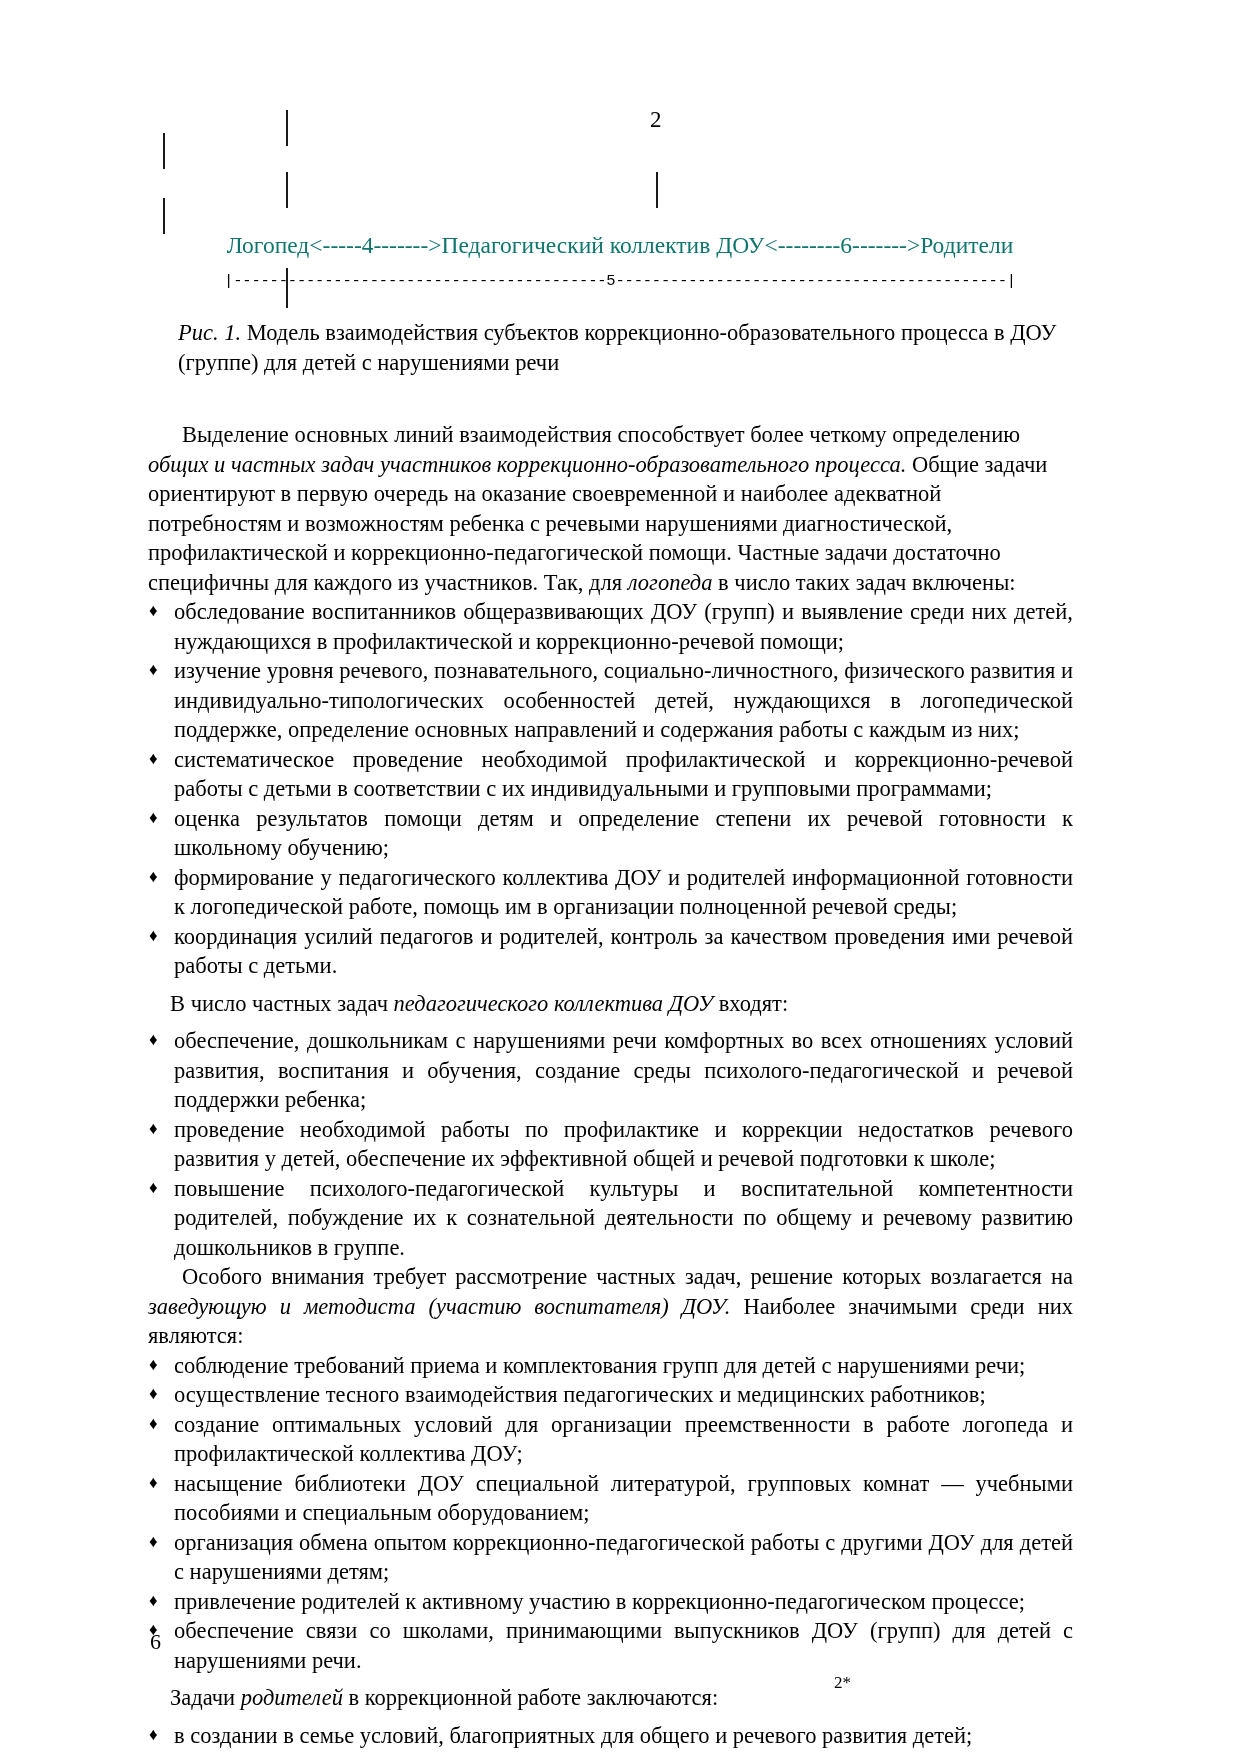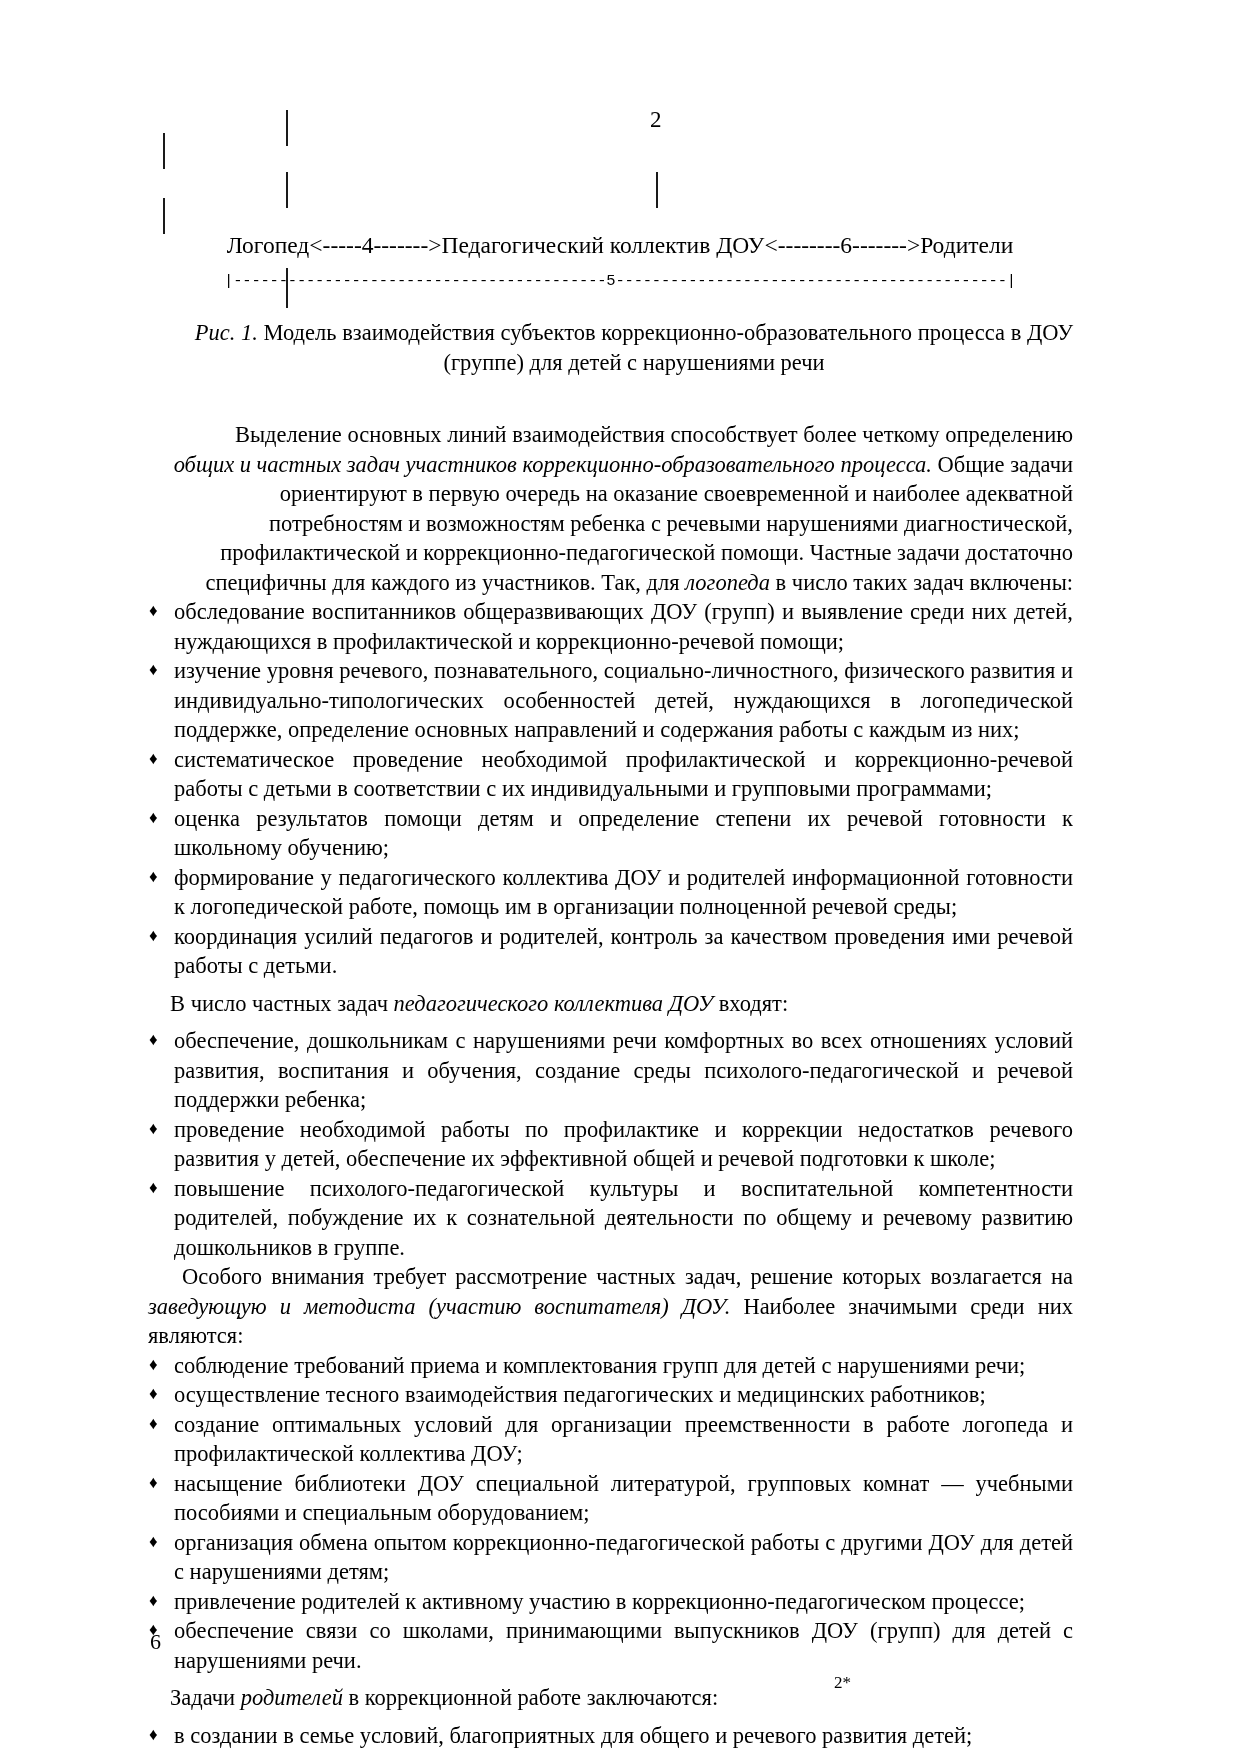"Логопед<-----4------->Педагогический" .flowline { color: #000000 -> #0f766e }
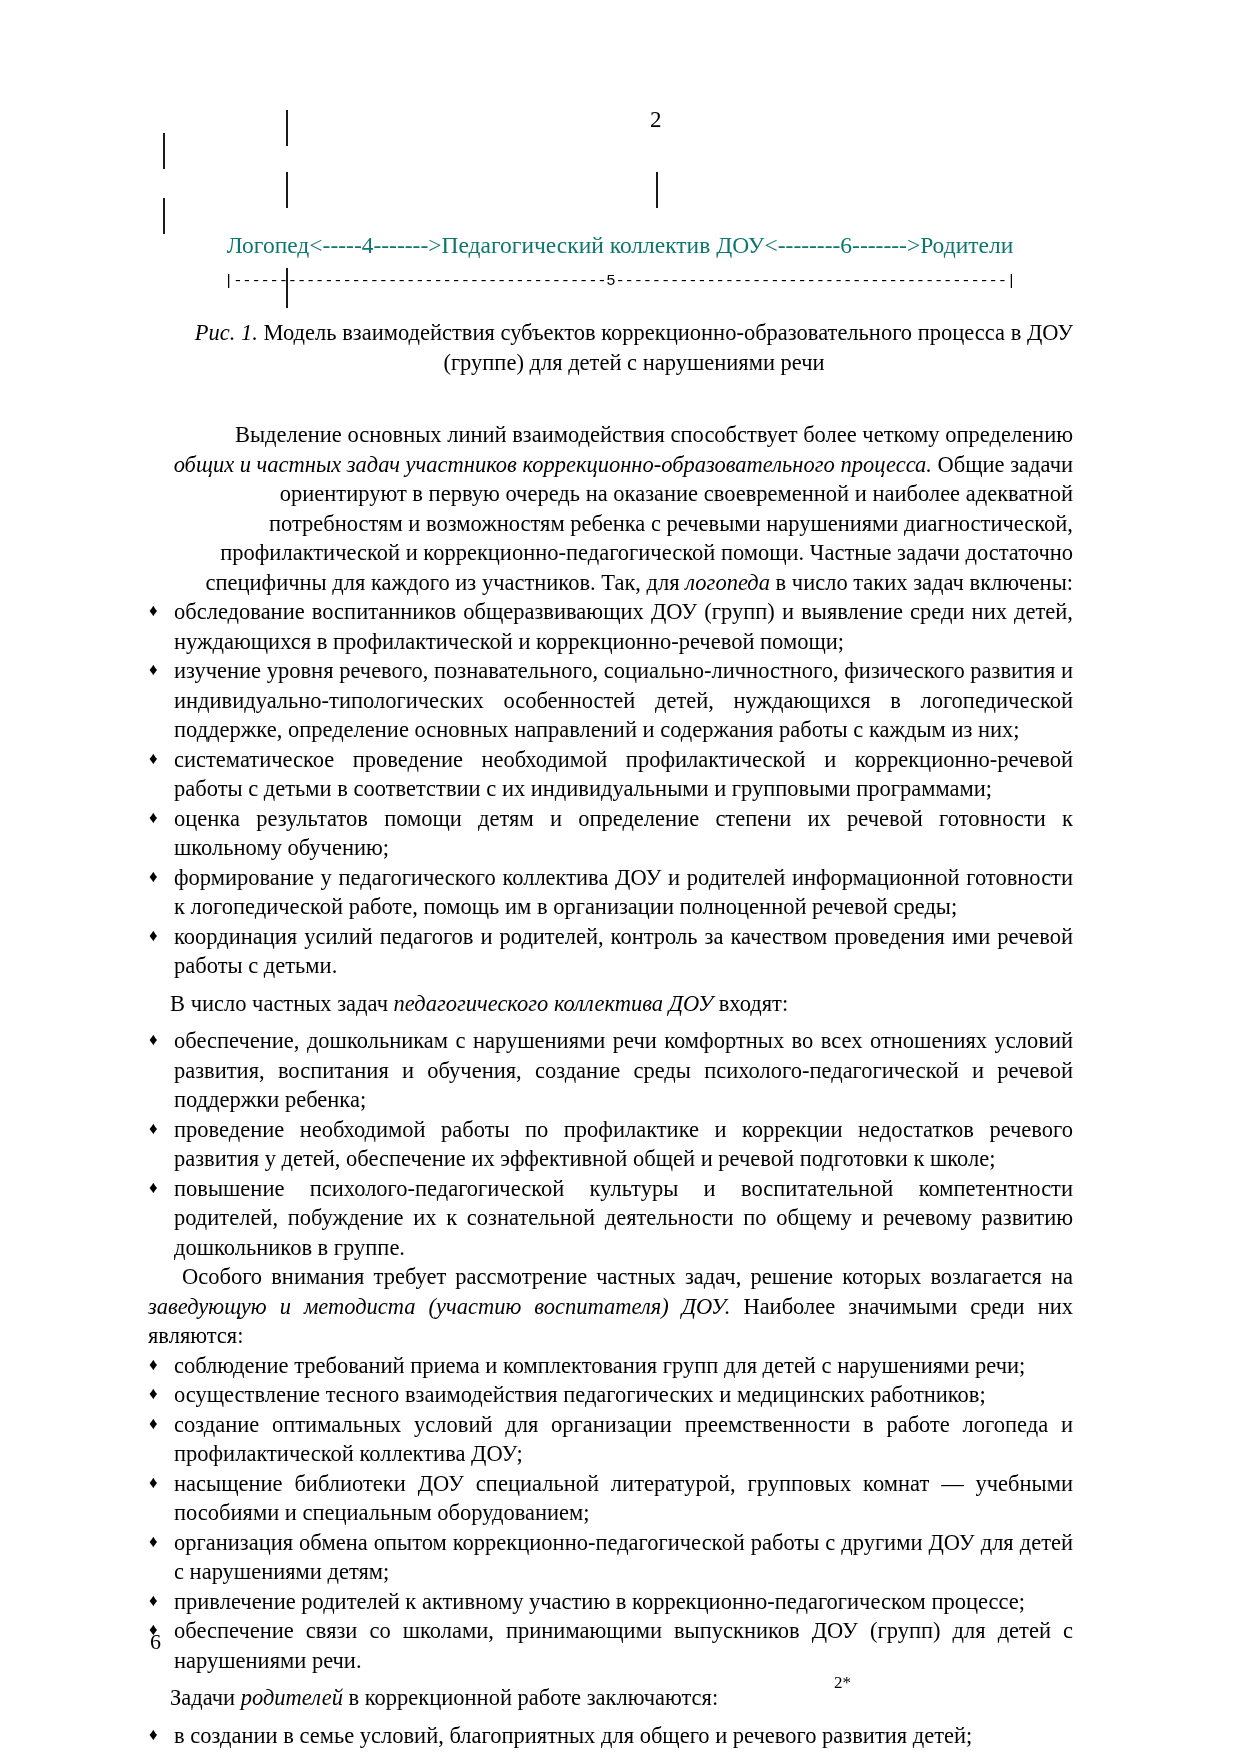"Рис. 1. Модель взаимодействия субъектов" .caption { left: 184px -> 178px; text-align: center -> left }
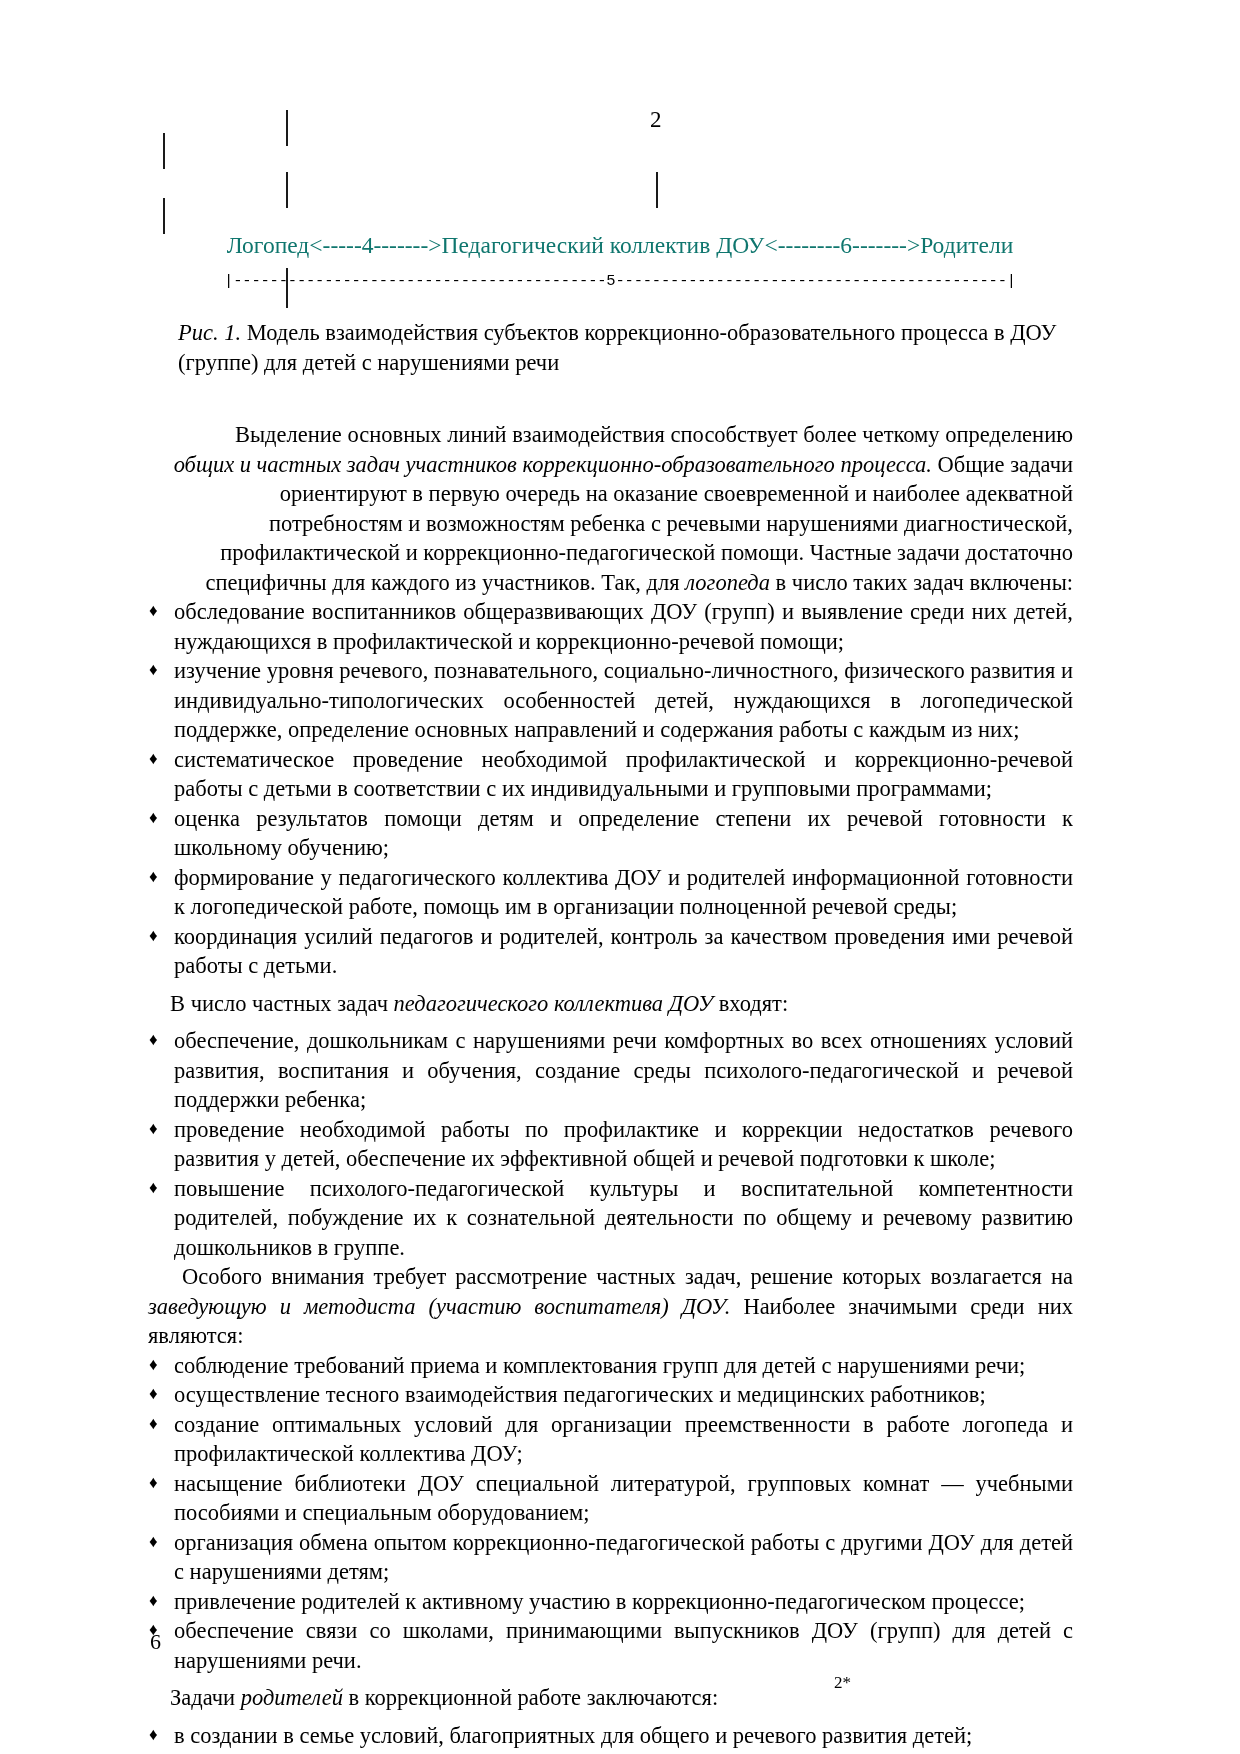"Выделение основных линий взаимодействия" p.para.center-ish { text-align: right -> left }
